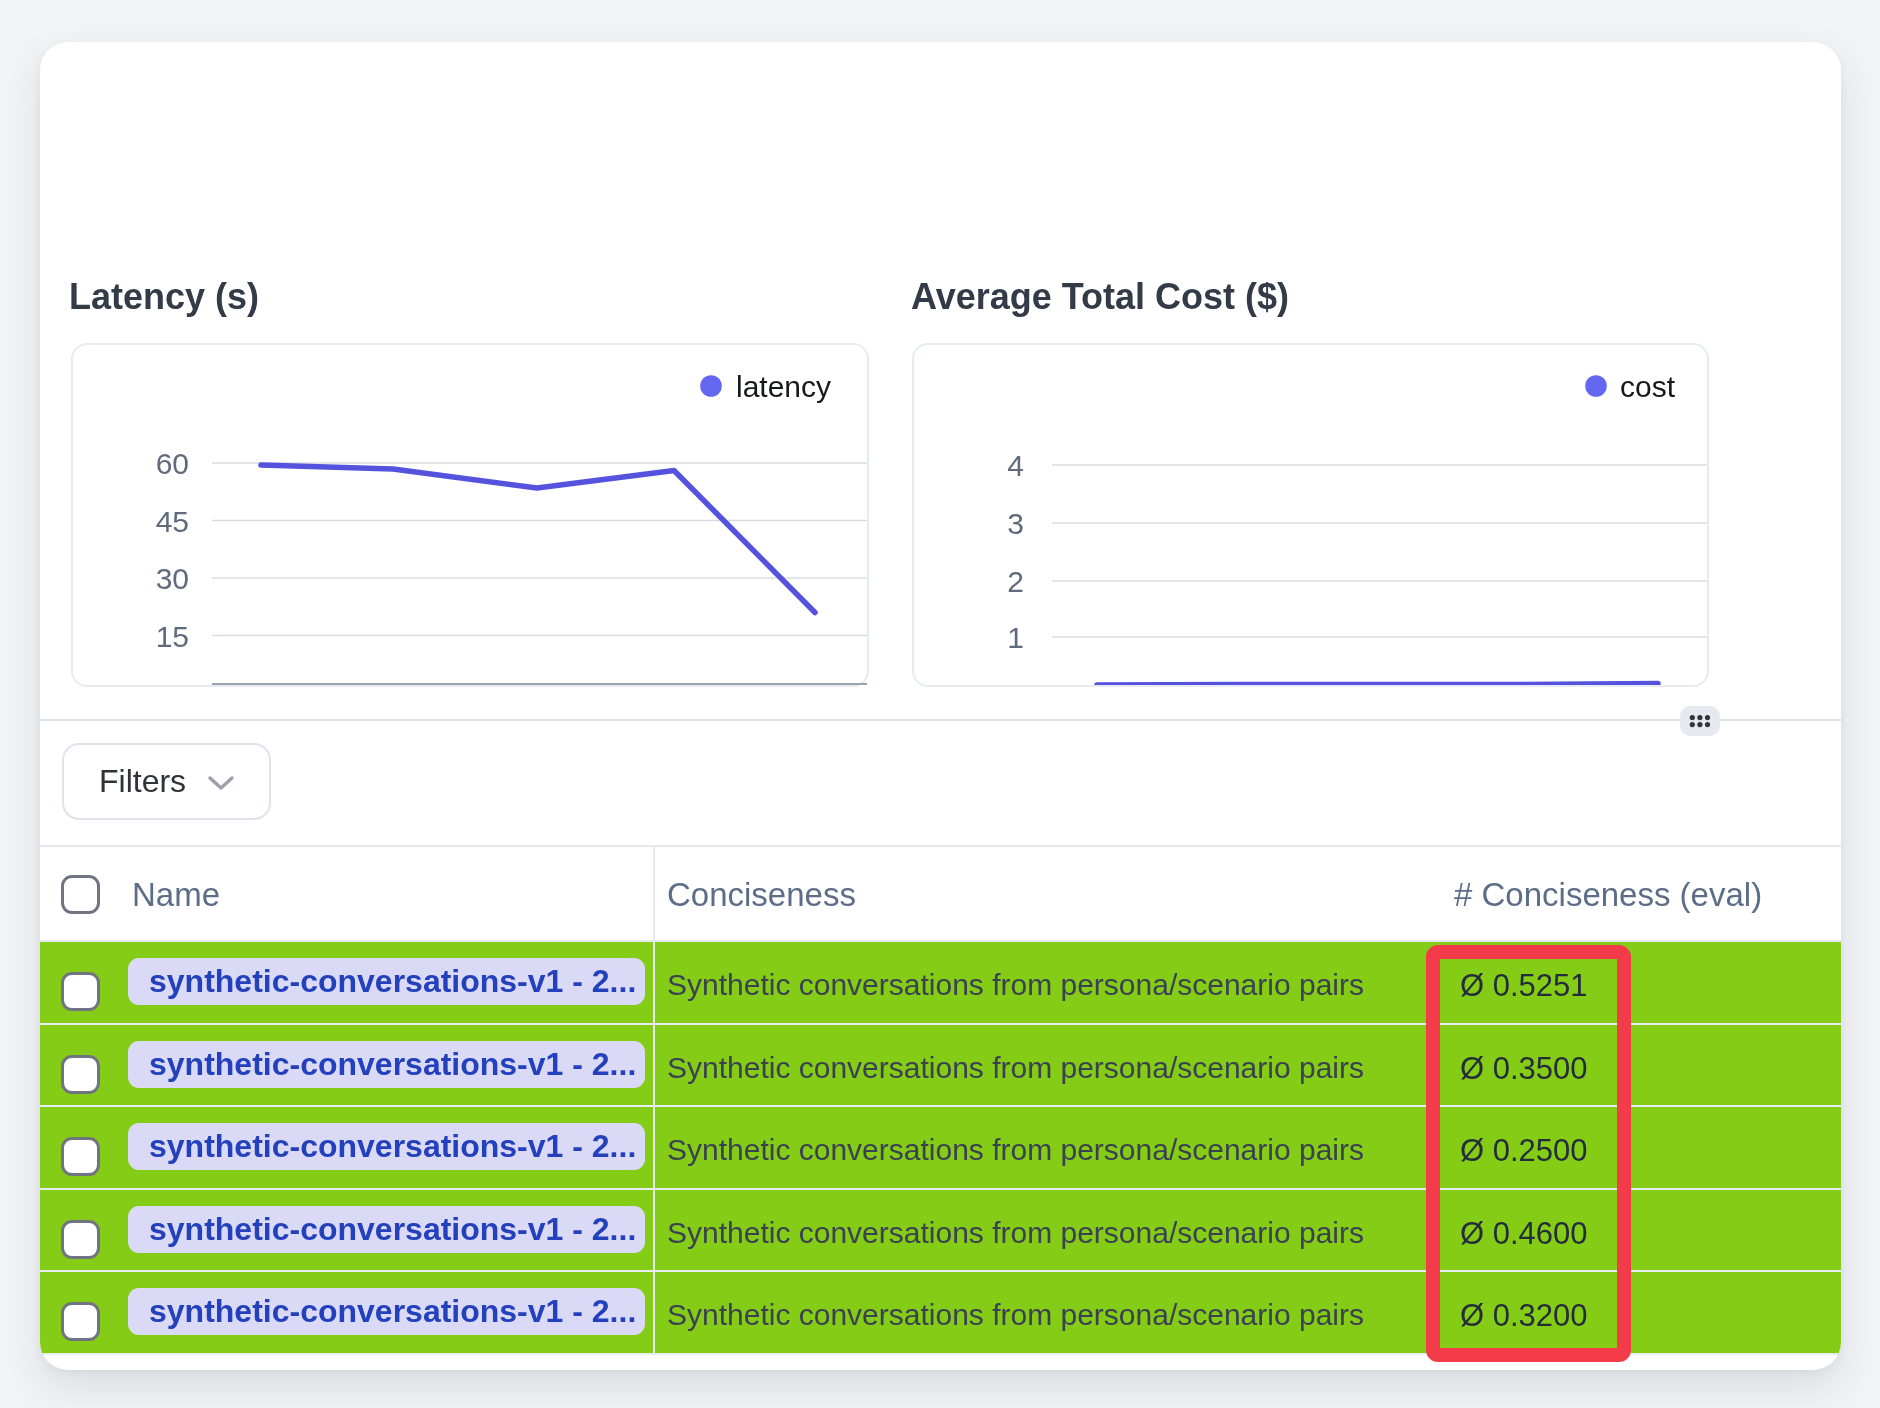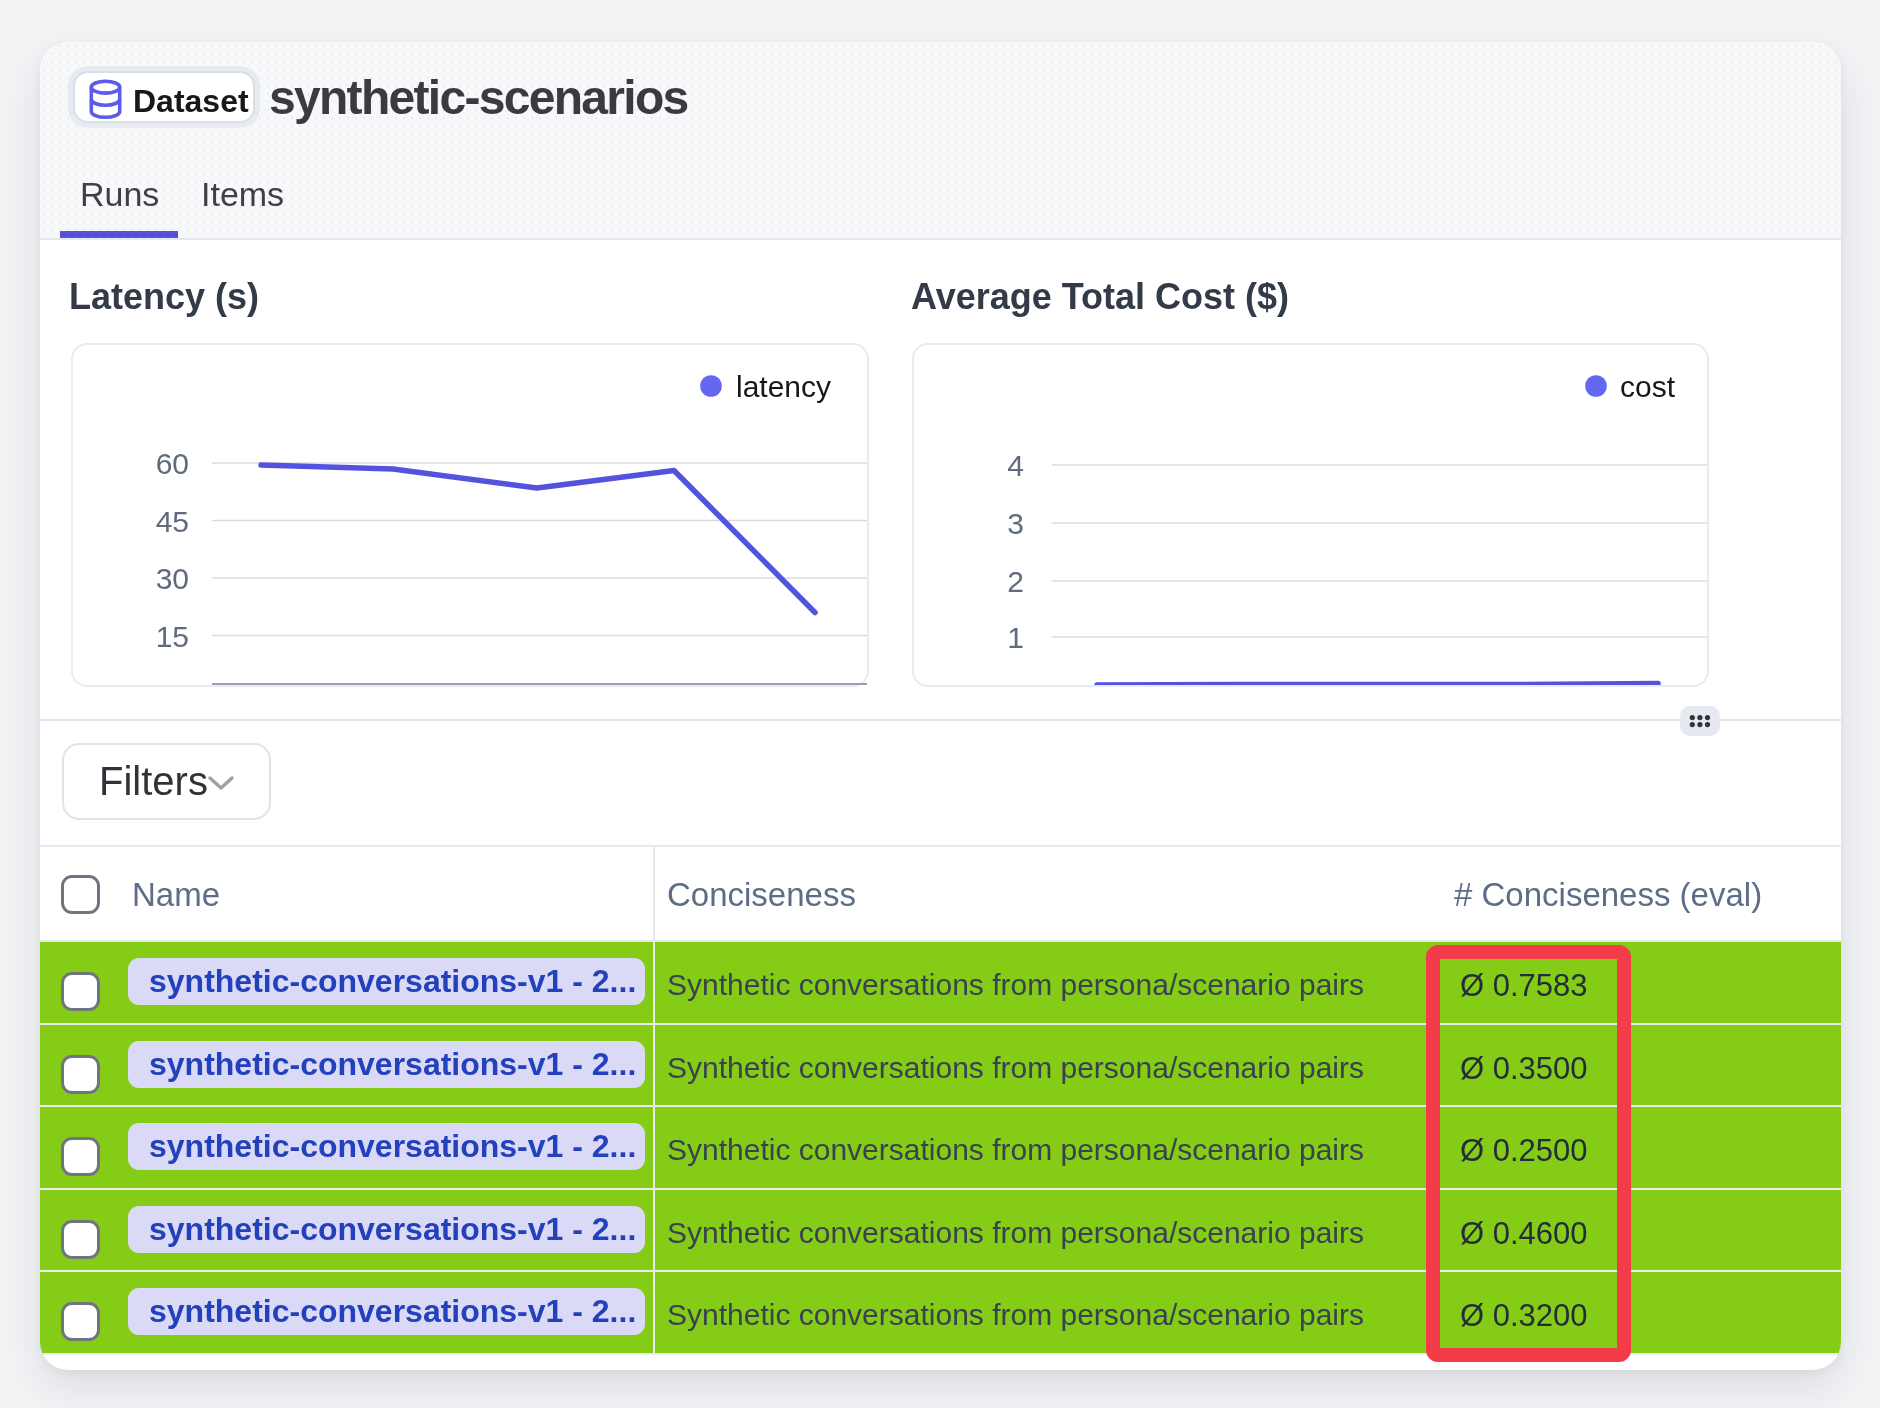"Dataset" div.hdr { html: <div> <div> <svg> <g> <ellipse></ellipse> <path></path> <path></path> </g> </svg> <div>Dataset</div> </div> <div>synthetic-scenarios</div> <div>Runs</div> <div>Items</div> <div></div> </div> -> none }
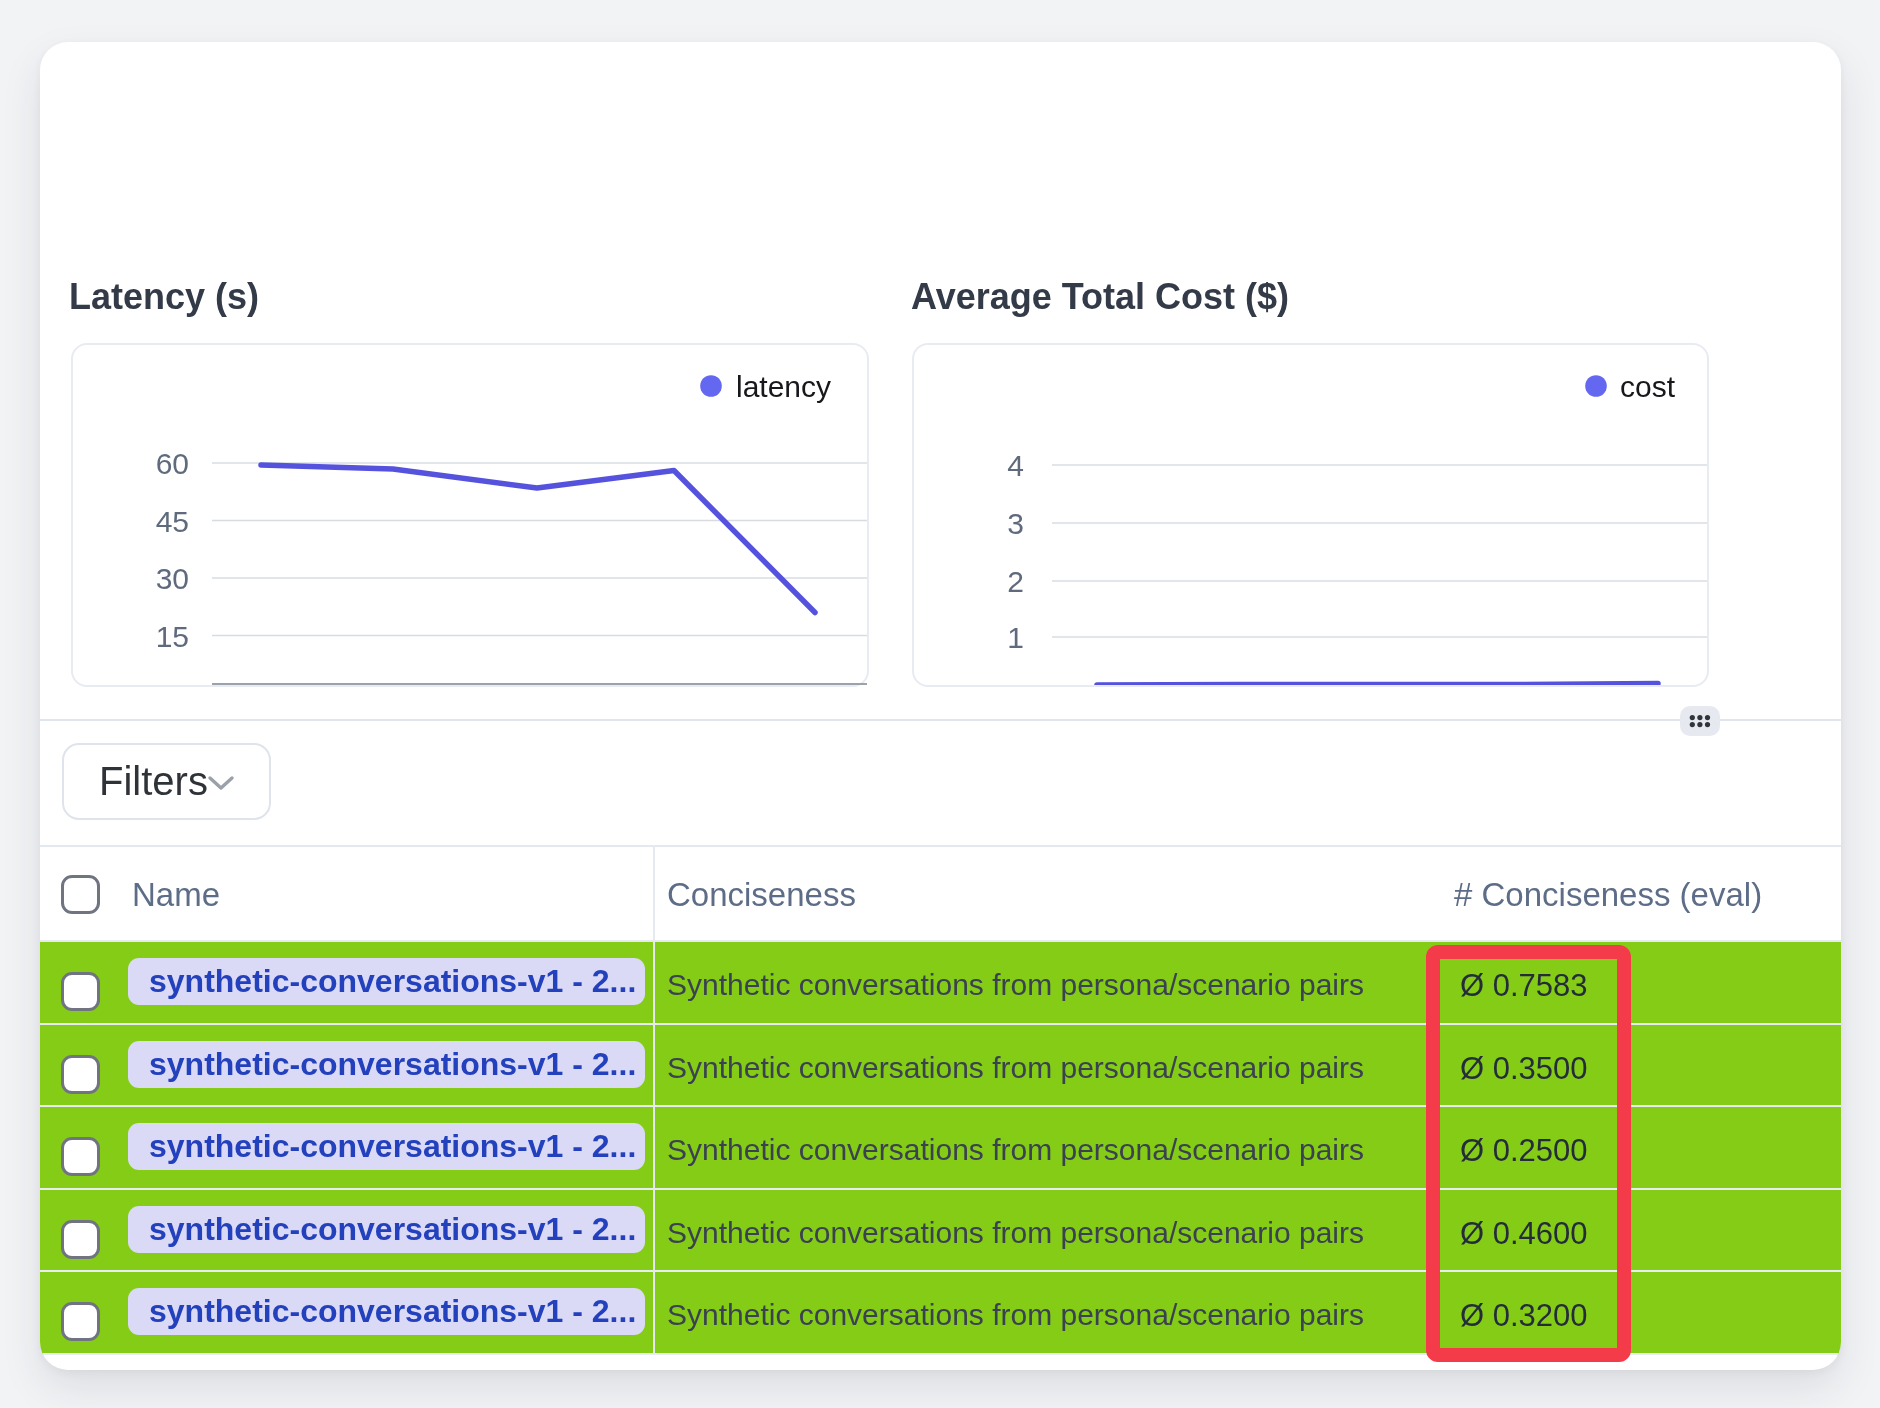"Filters" .filtersbtn .t { font-size: 40px -> 32px }
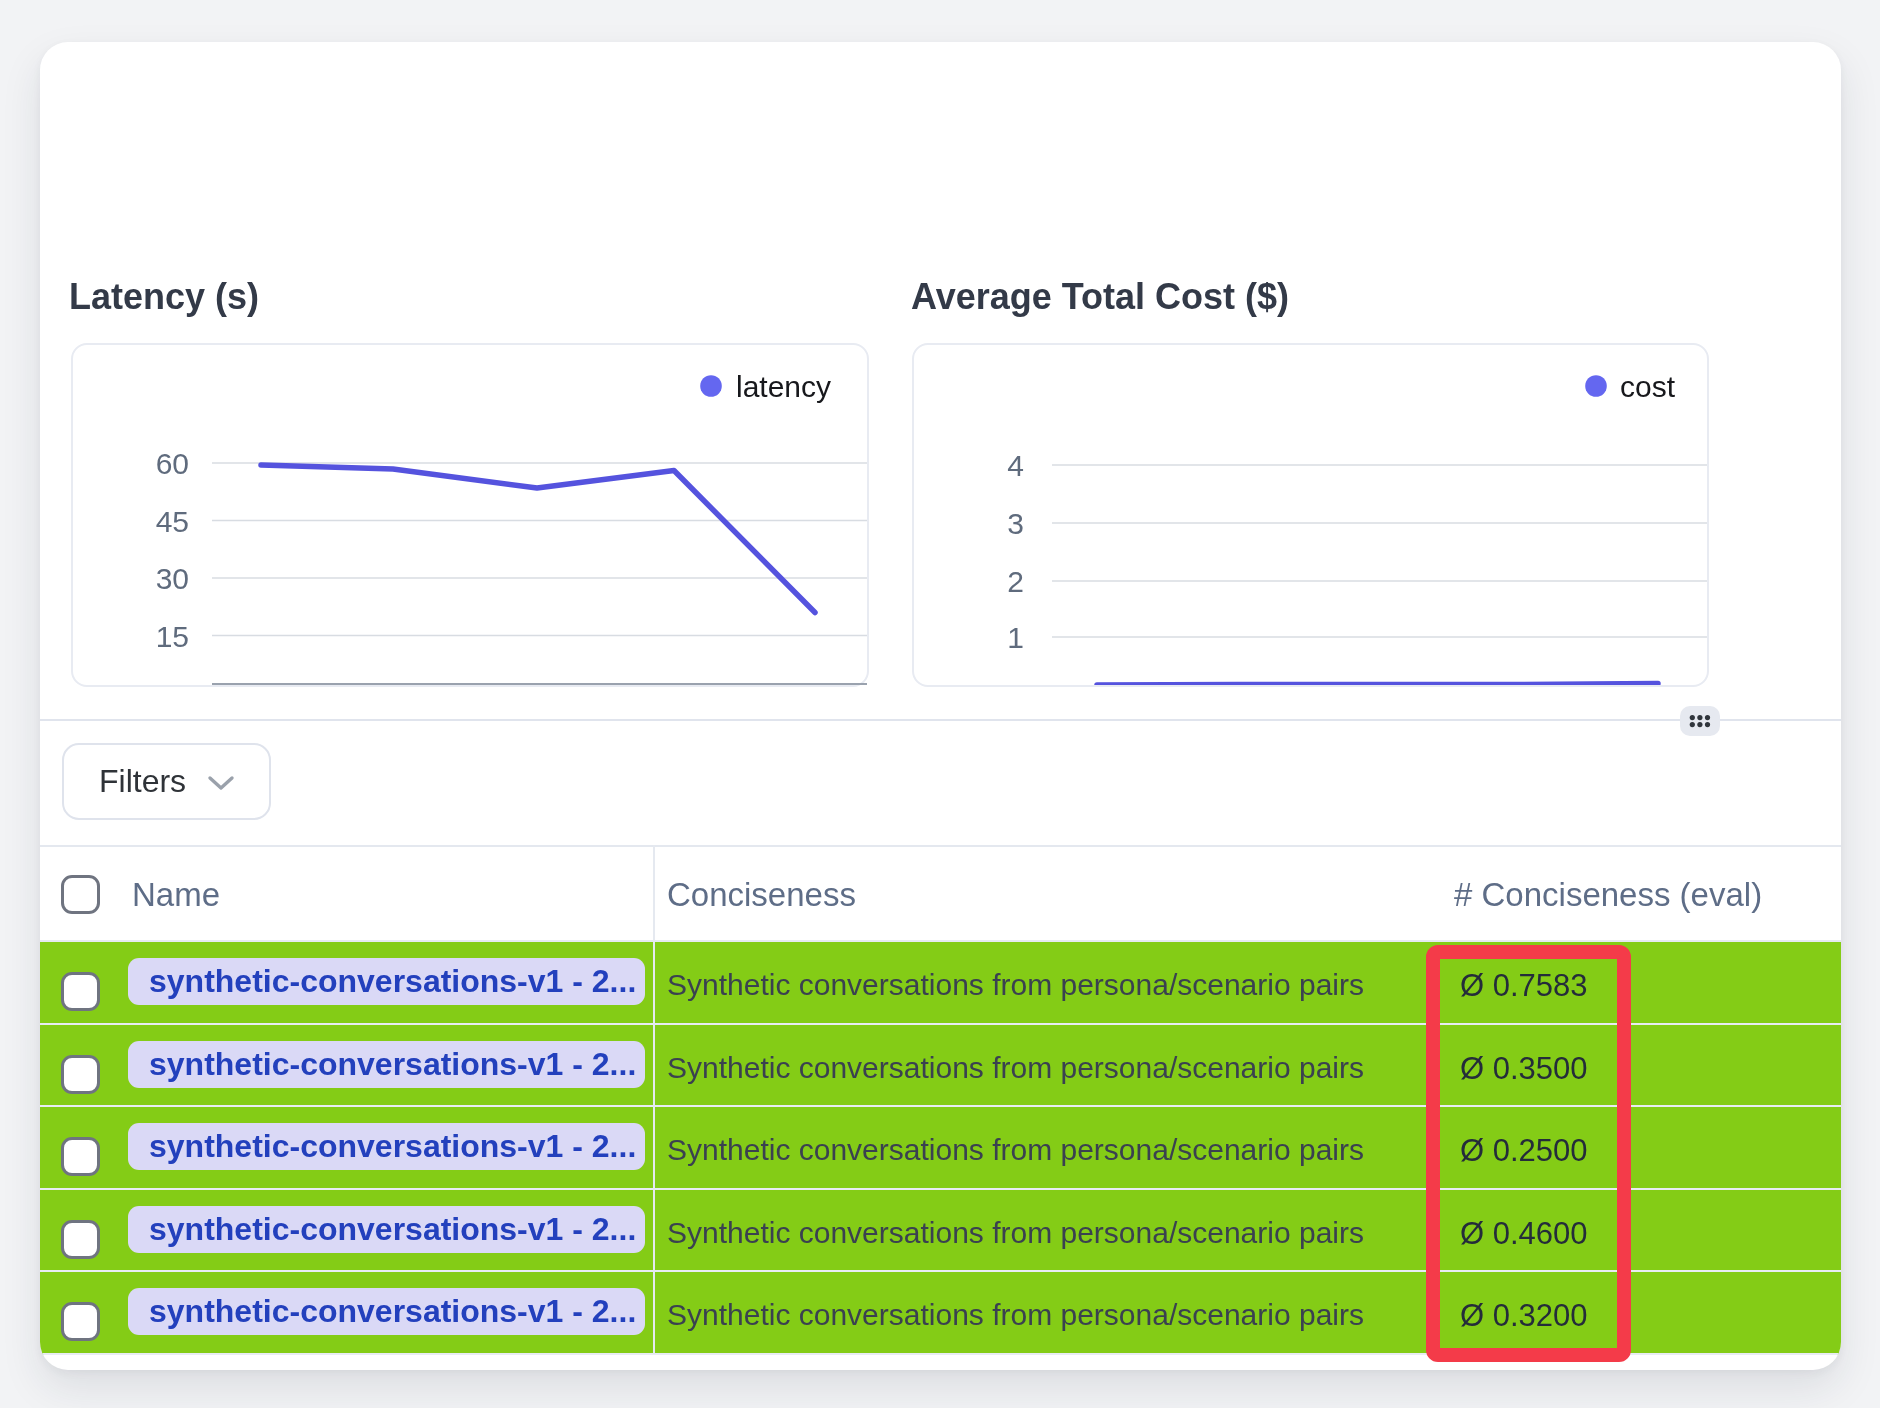"Ø 0.7583" div.val { text: 0.7583 -> 0.5251 }
